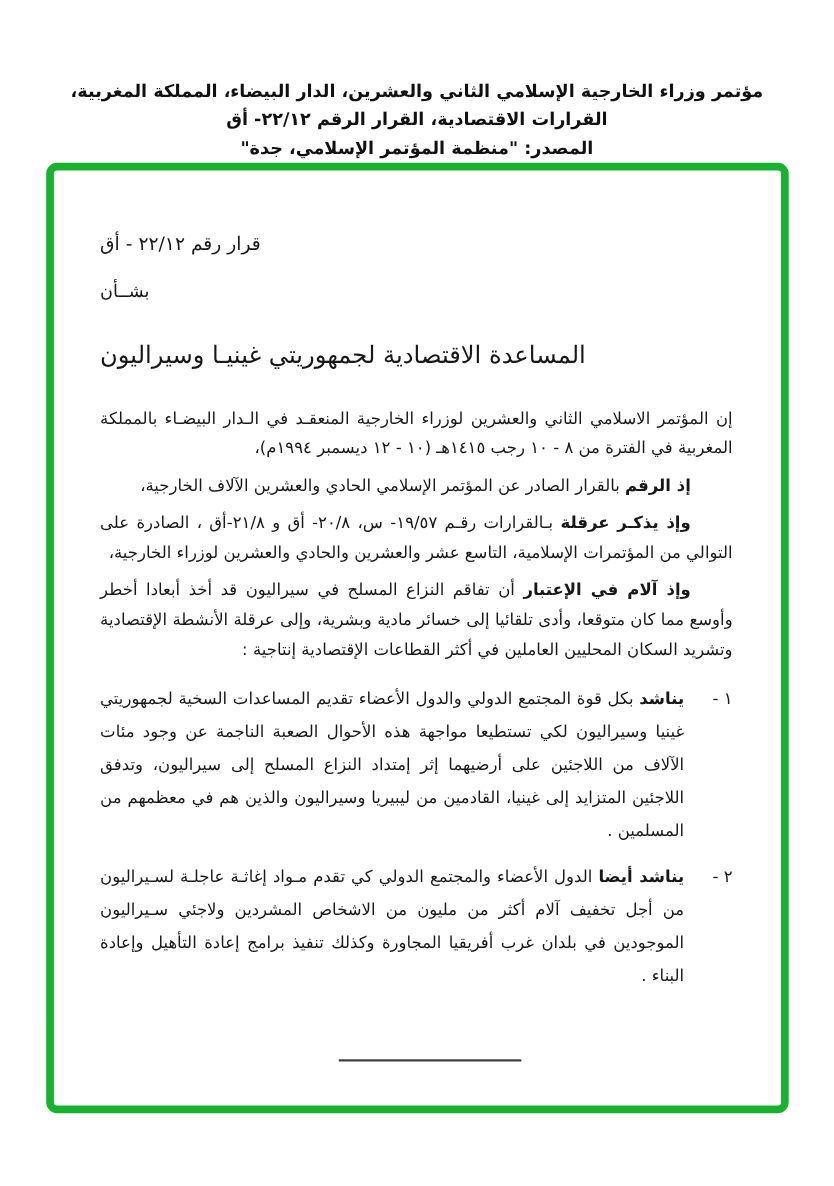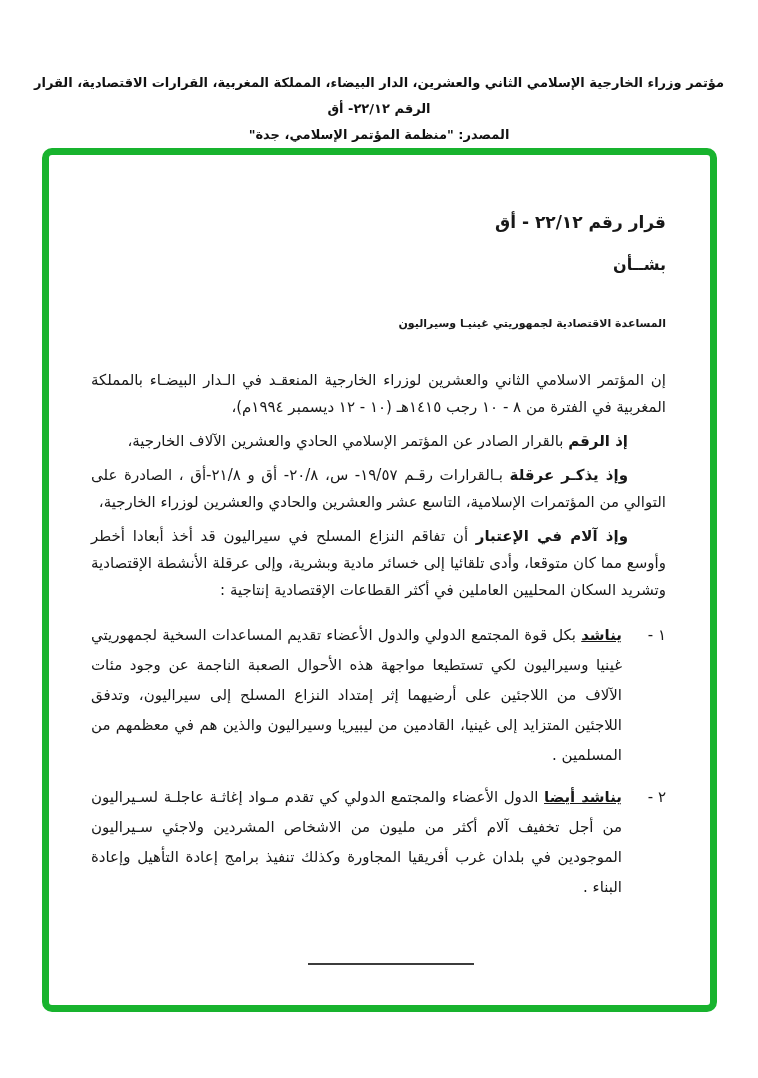"مؤتمر وزراء الخارجية الإسلامي الثاني" .scan-header { font-size: 13px -> 16px }
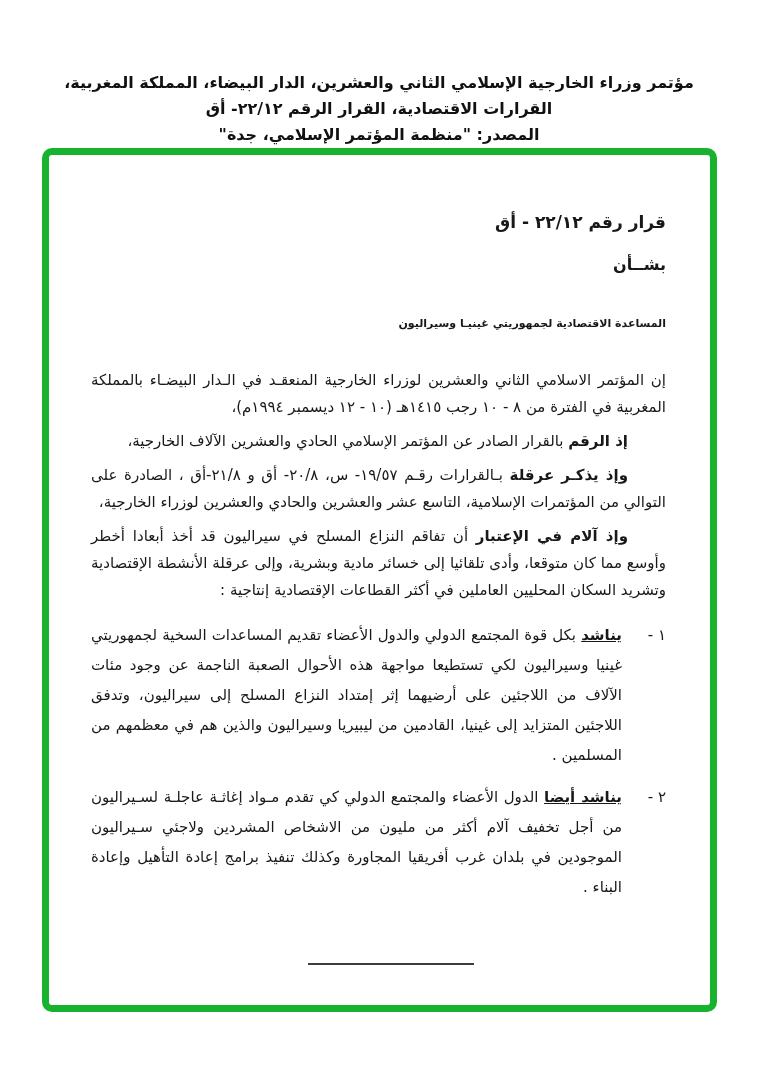"قرار رقم ٢٢/١٢ - أق" .title-block { font-weight: 700 -> 400; text-align: right -> left }
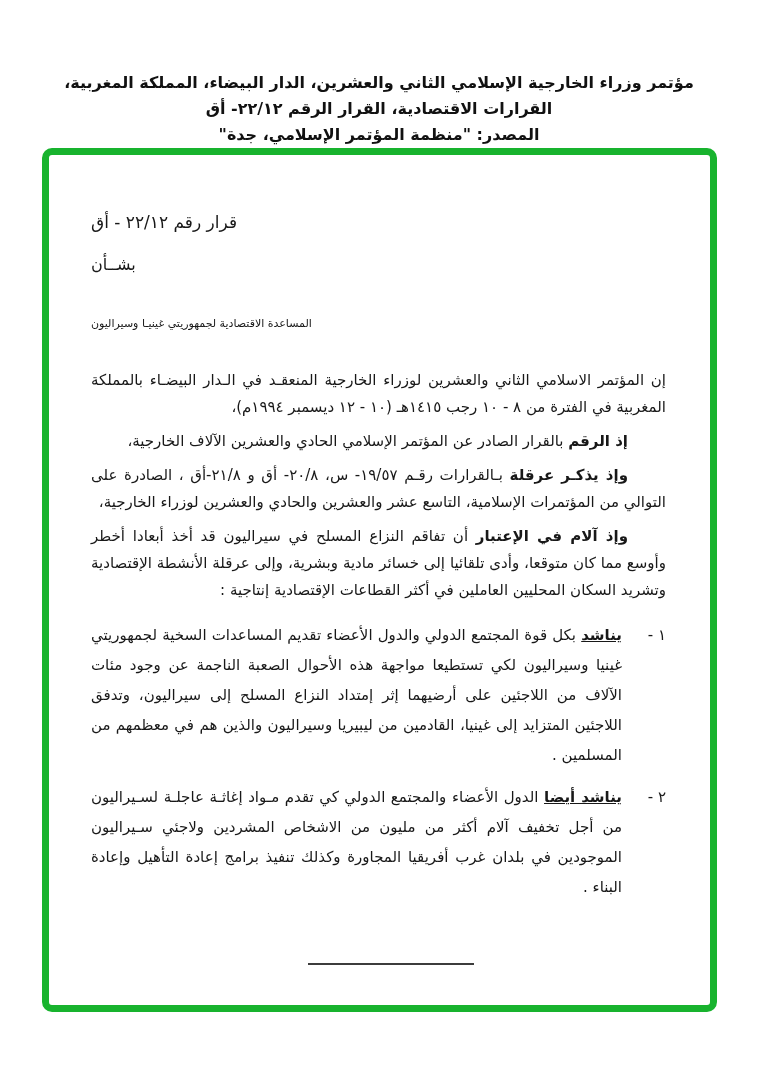"المساعدة الاقتصادية لجمهوريتي غينيـا" .t3 { font-size: 11px -> 22px }
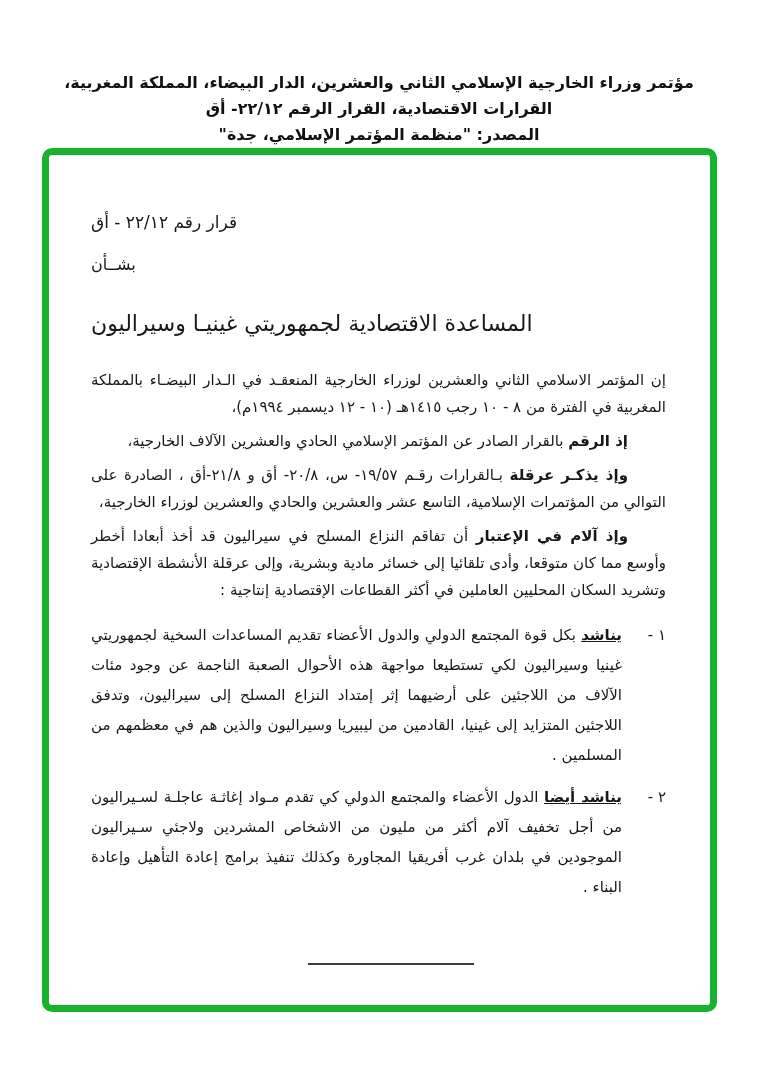"يناشد" .ulead { text-decoration: underline -> none }
